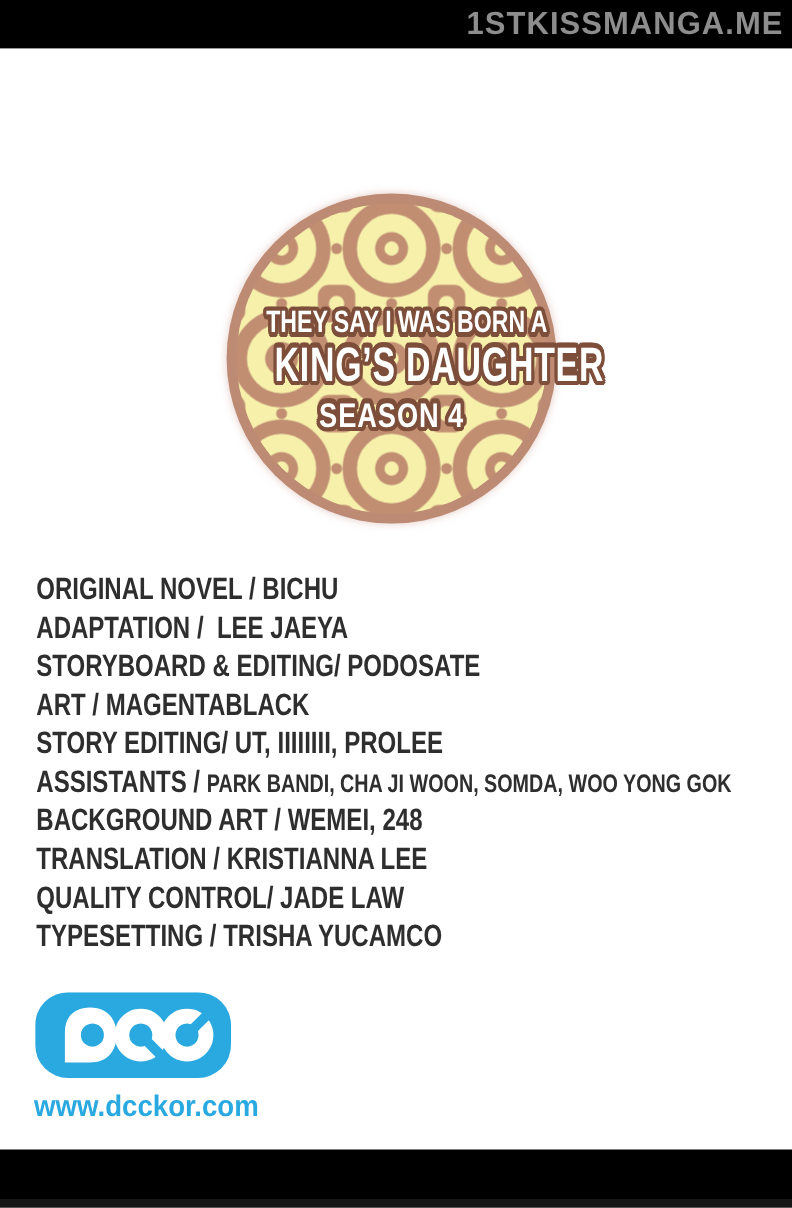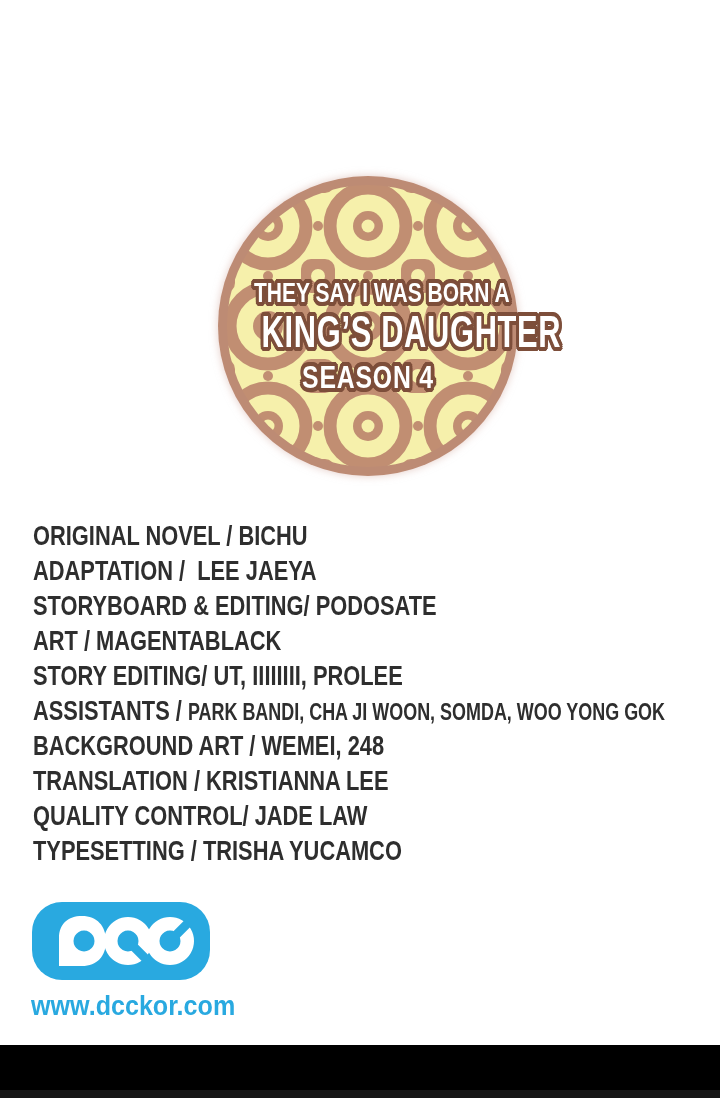"1STKISSMANGA.ME" div.topbar { html: none -> <div> <span>1STKISSMANGA.ME</span> </div> }
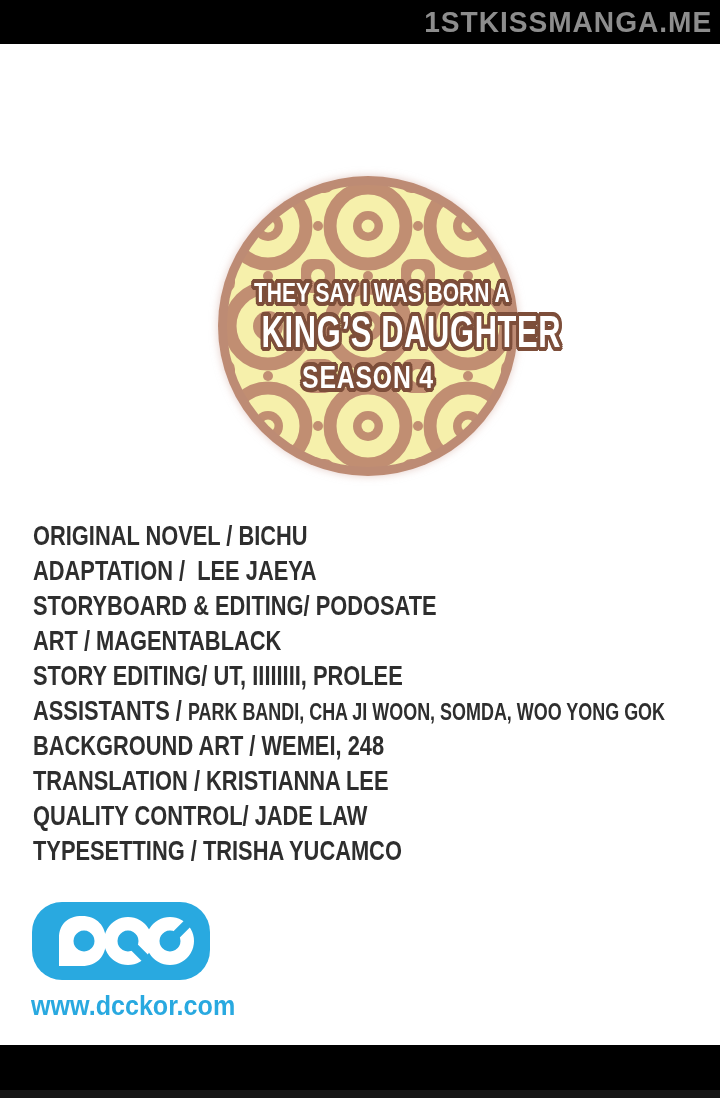"THEY SAY I WAS BORN" .medallion { left: 216px -> 204px }
